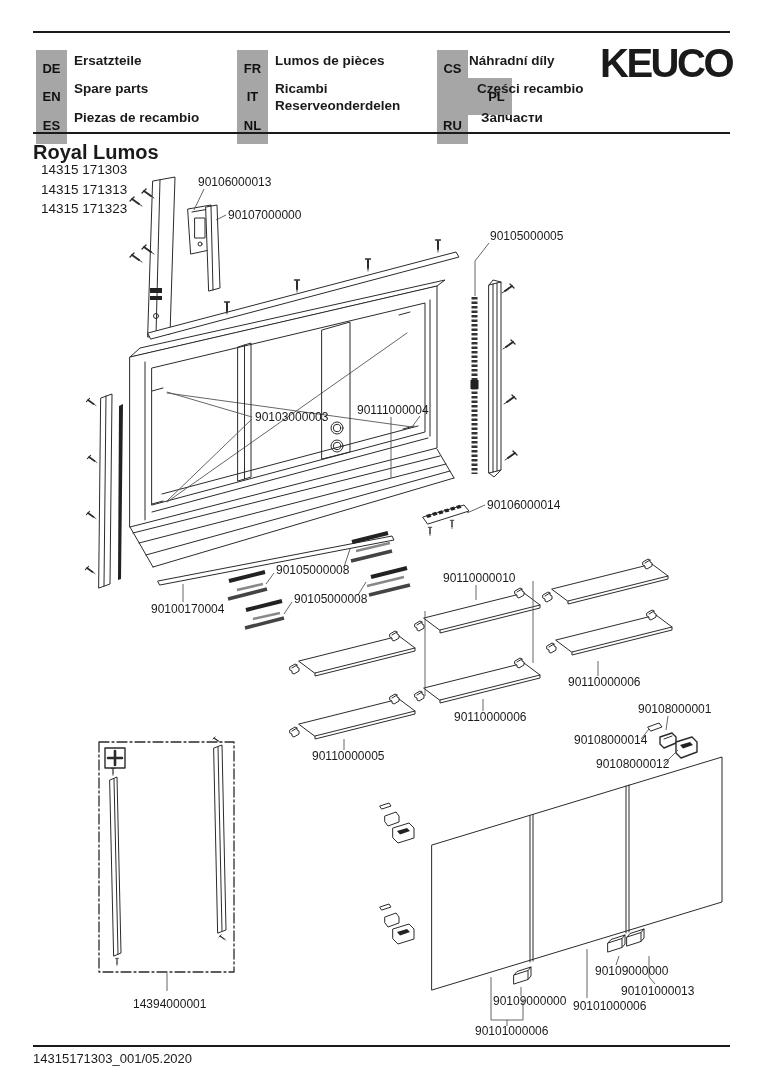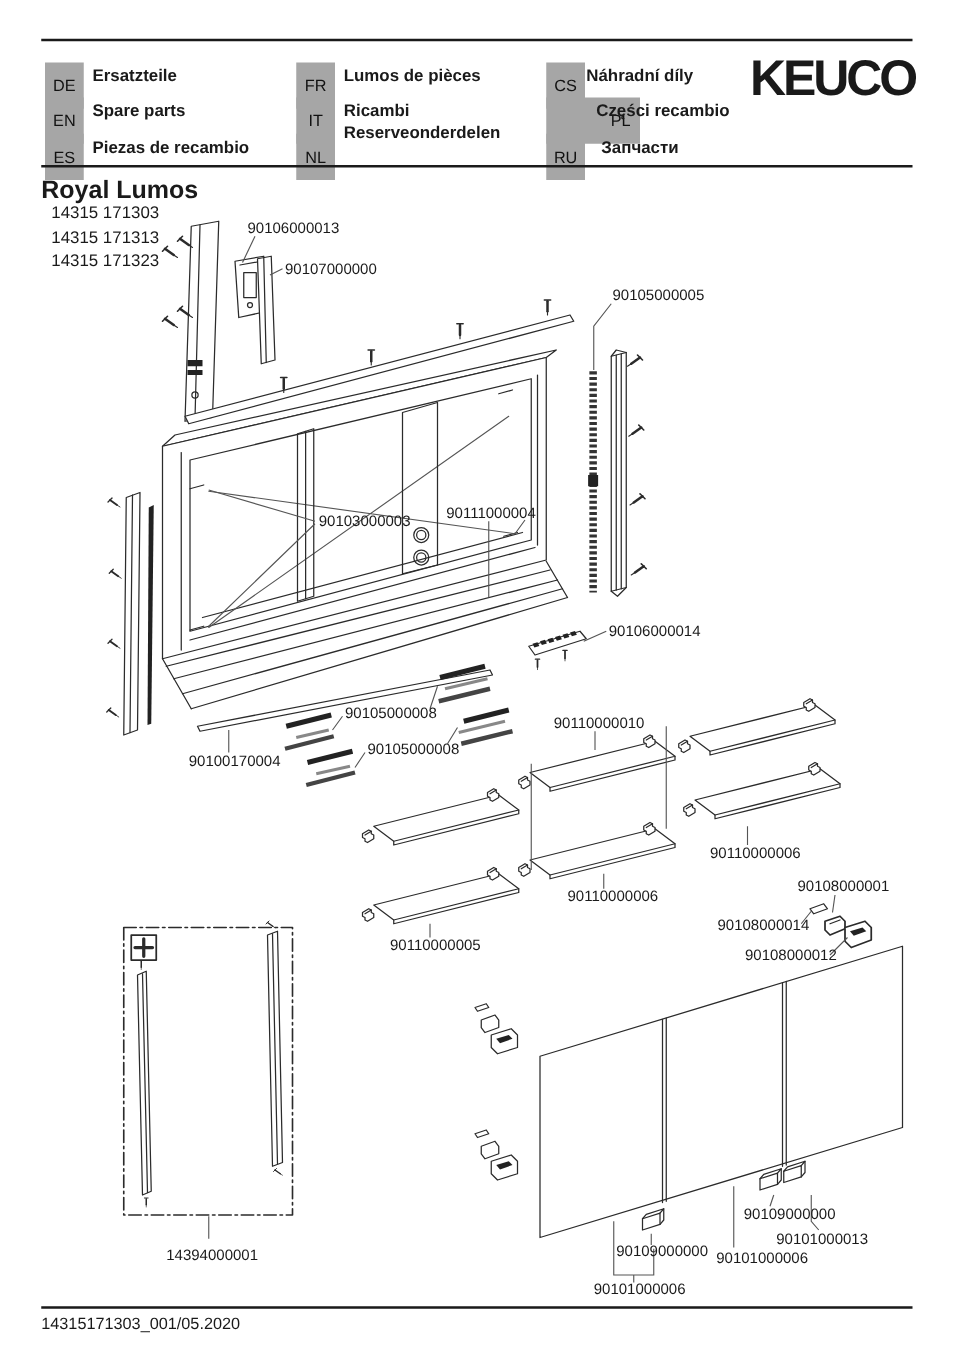"DE" .lang-badge { font-weight: normal -> bold }
